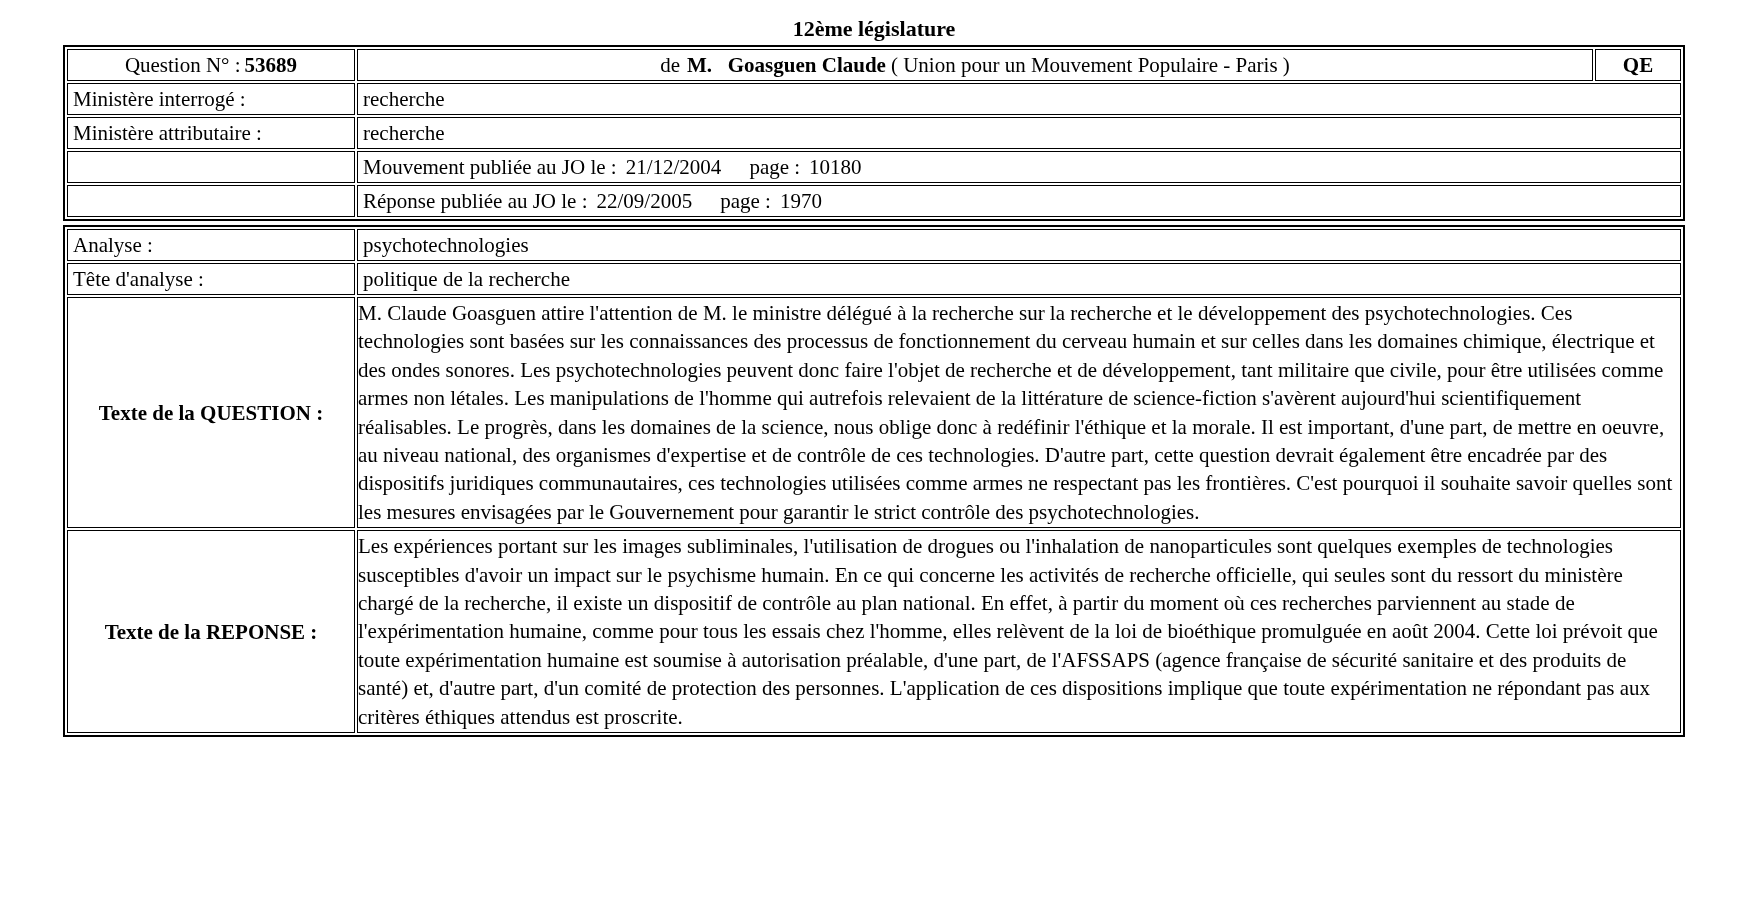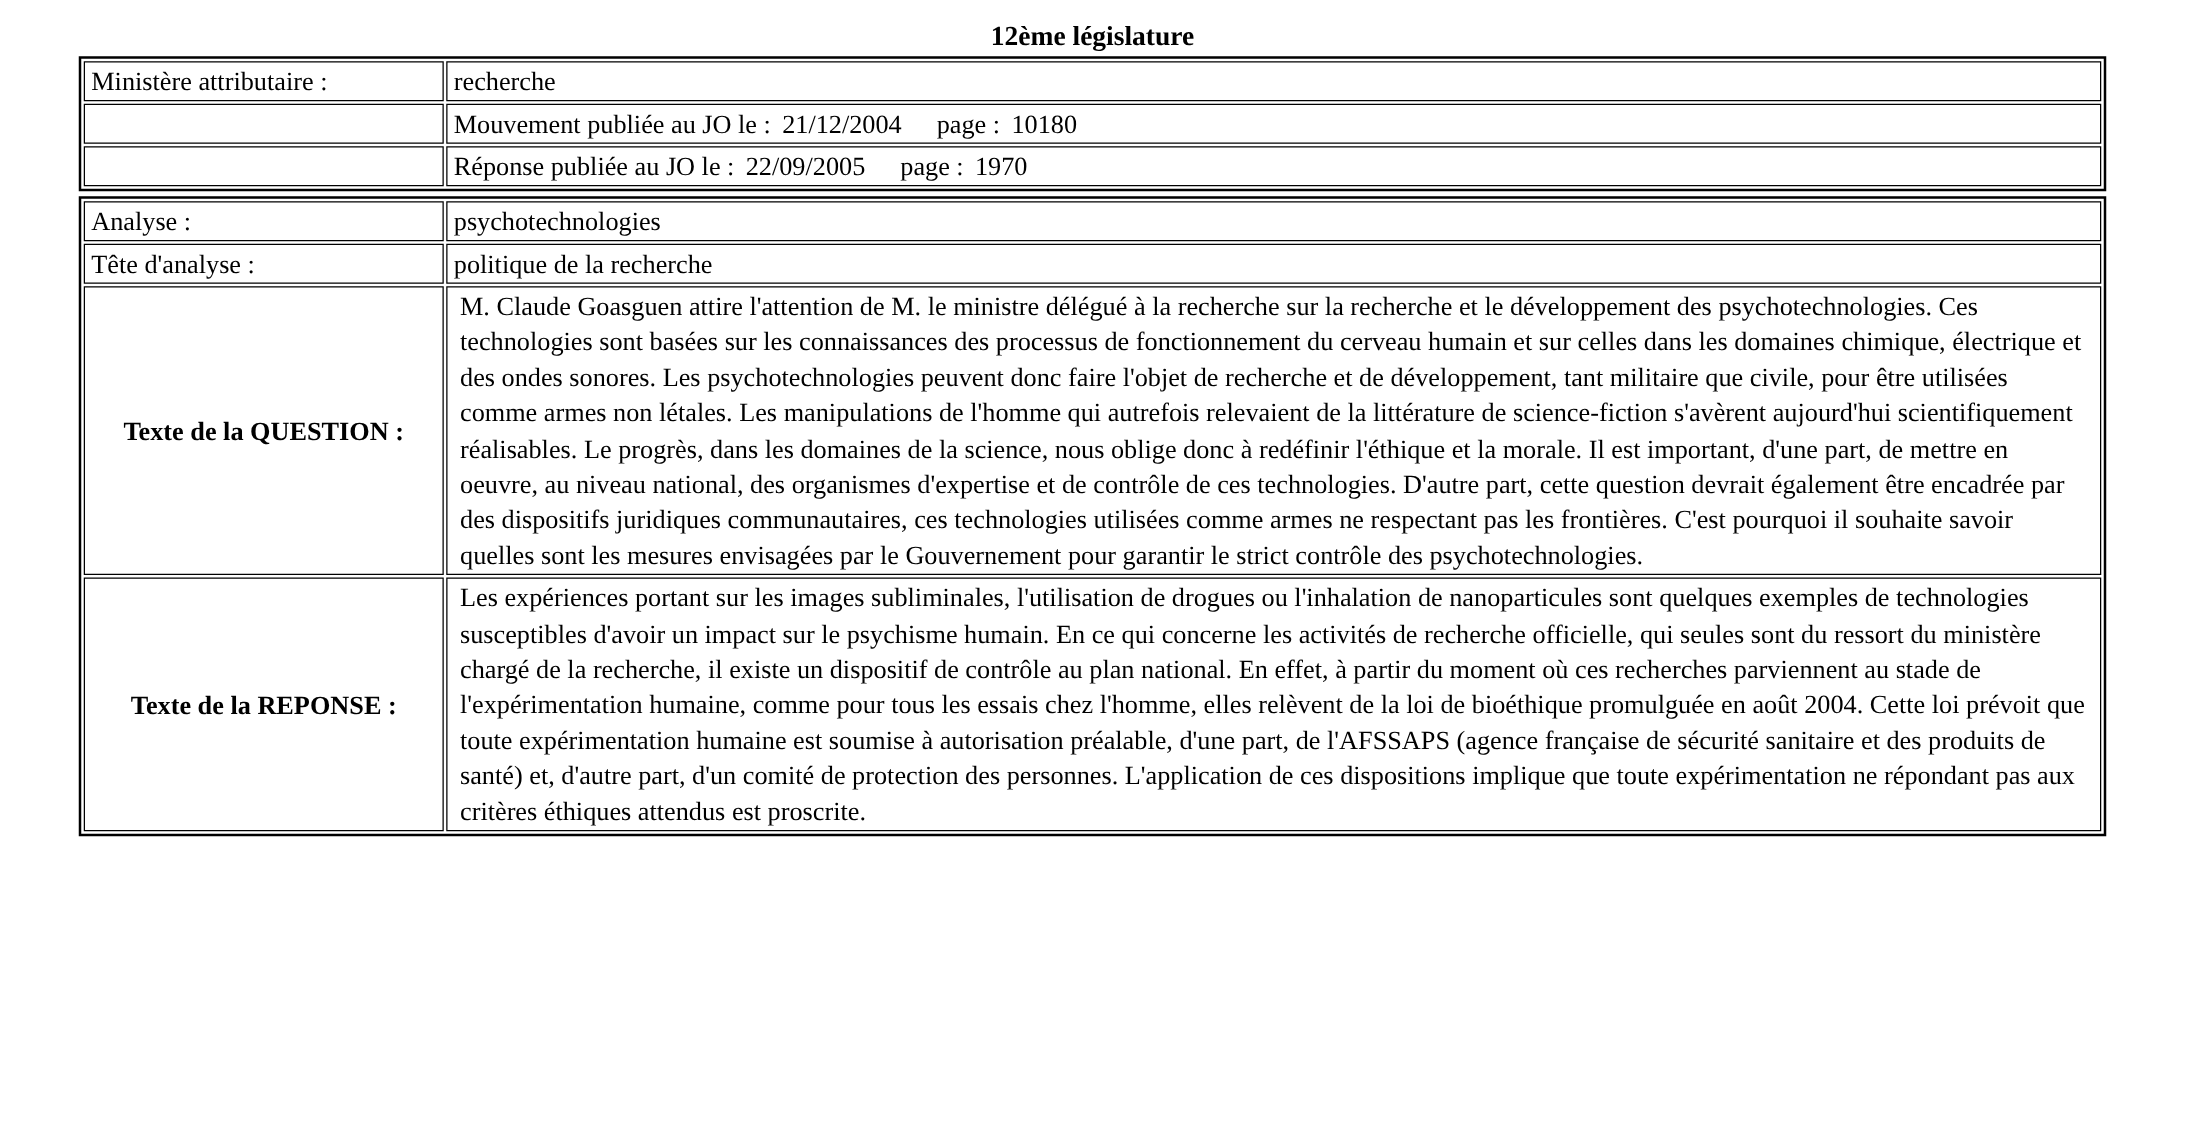"Question N° : 53689" tr { html: none -> <tr> <td> <span>Question N° :</span><span>53689</span> </td> <td> <span>de</span><span>M.&nbsp;&nbsp; Goasguen Claude</span><span>( Union pour un Mouvement Populaire - Paris )</span> </td> <td>QE</td> </tr> }
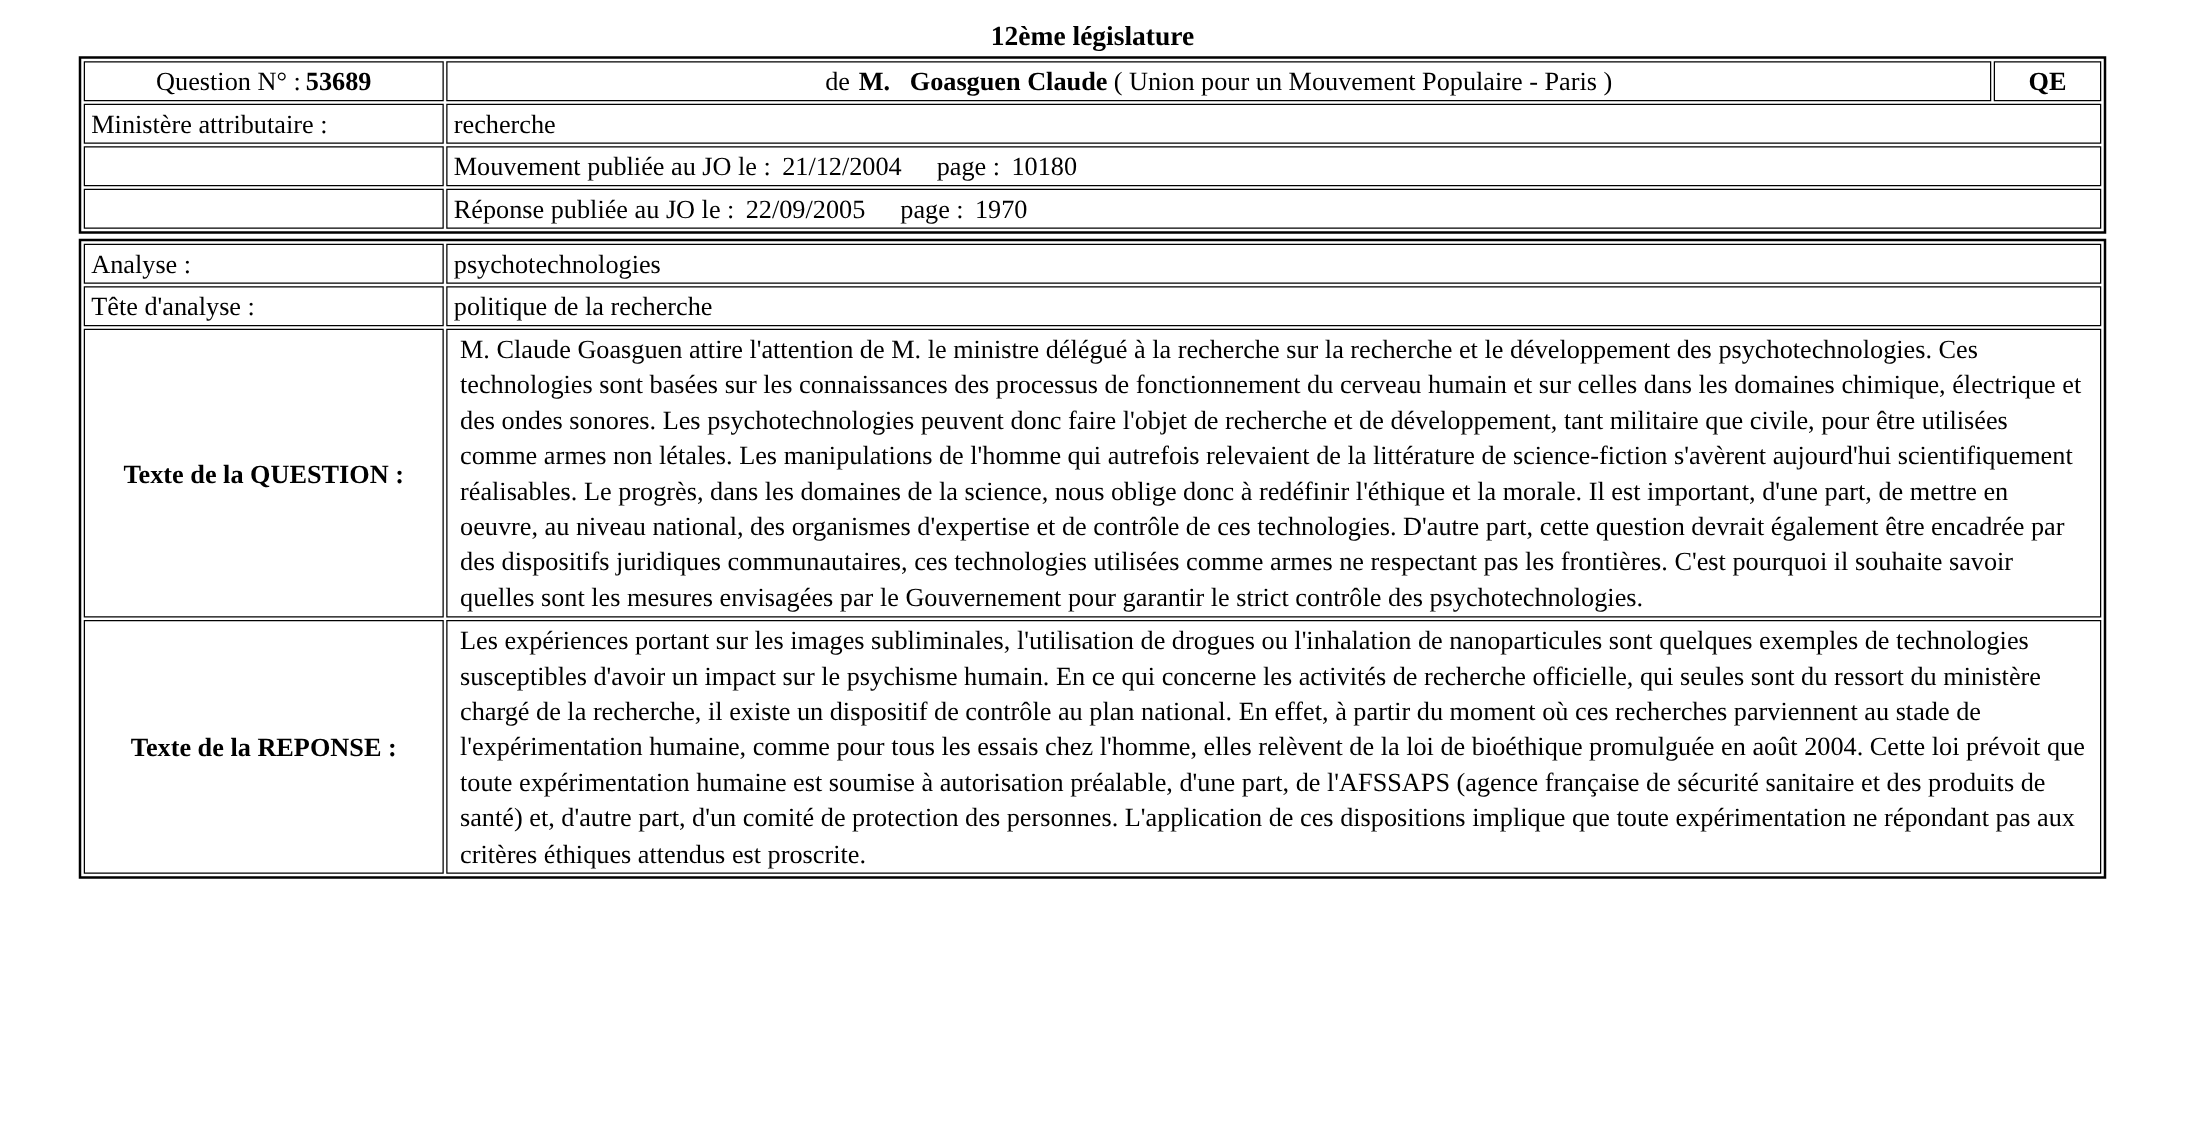"Ministère interrogé :" tr { html: none -> <tr> <td>Ministère interrogé :</td> <td>recherche</td> </tr> }
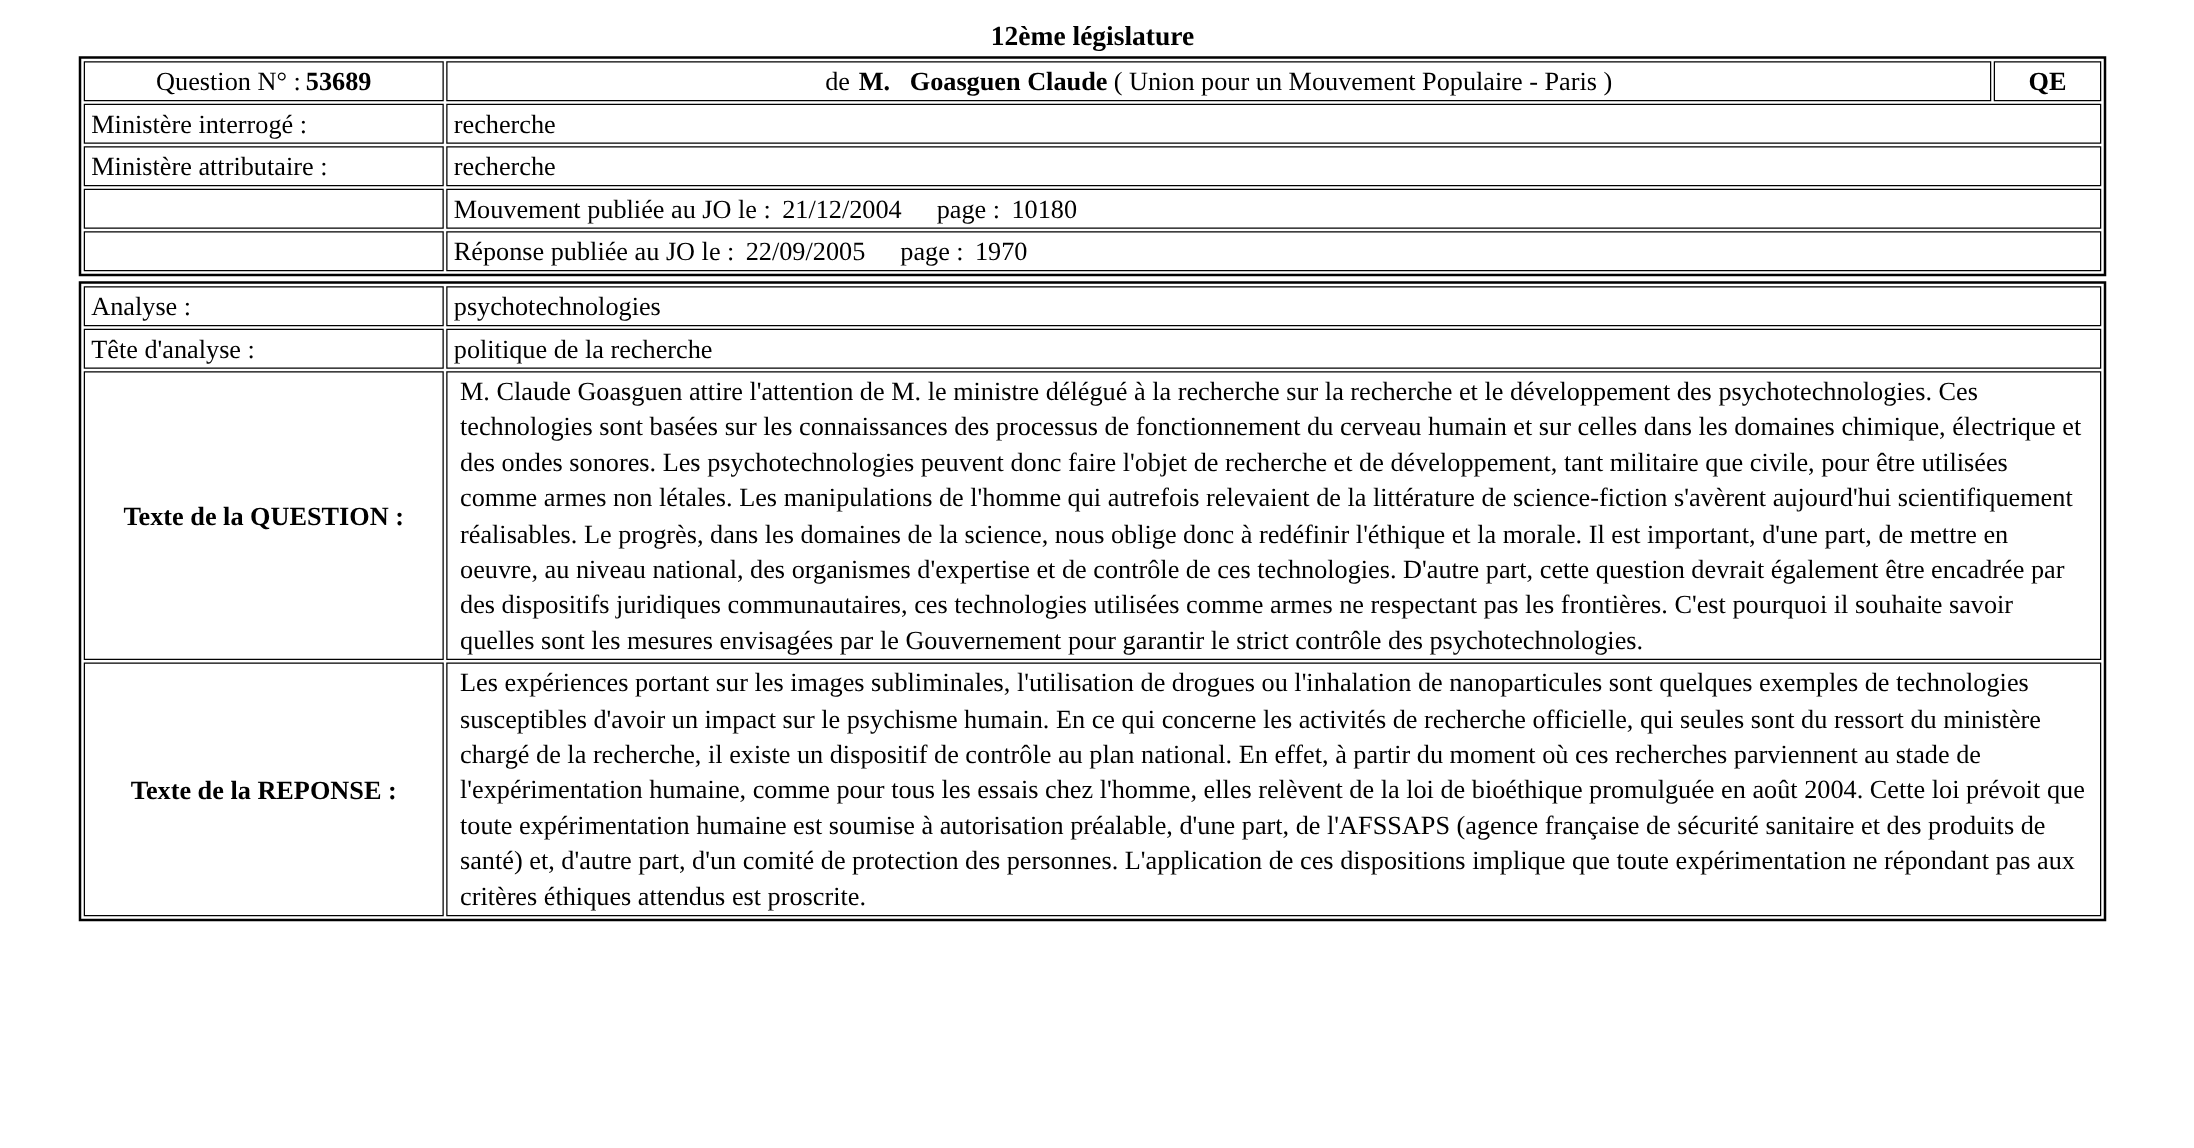"M. Claude Goasguen attire l'attention" .text-cell { padding: 1px 10px -> 1px 0 }
